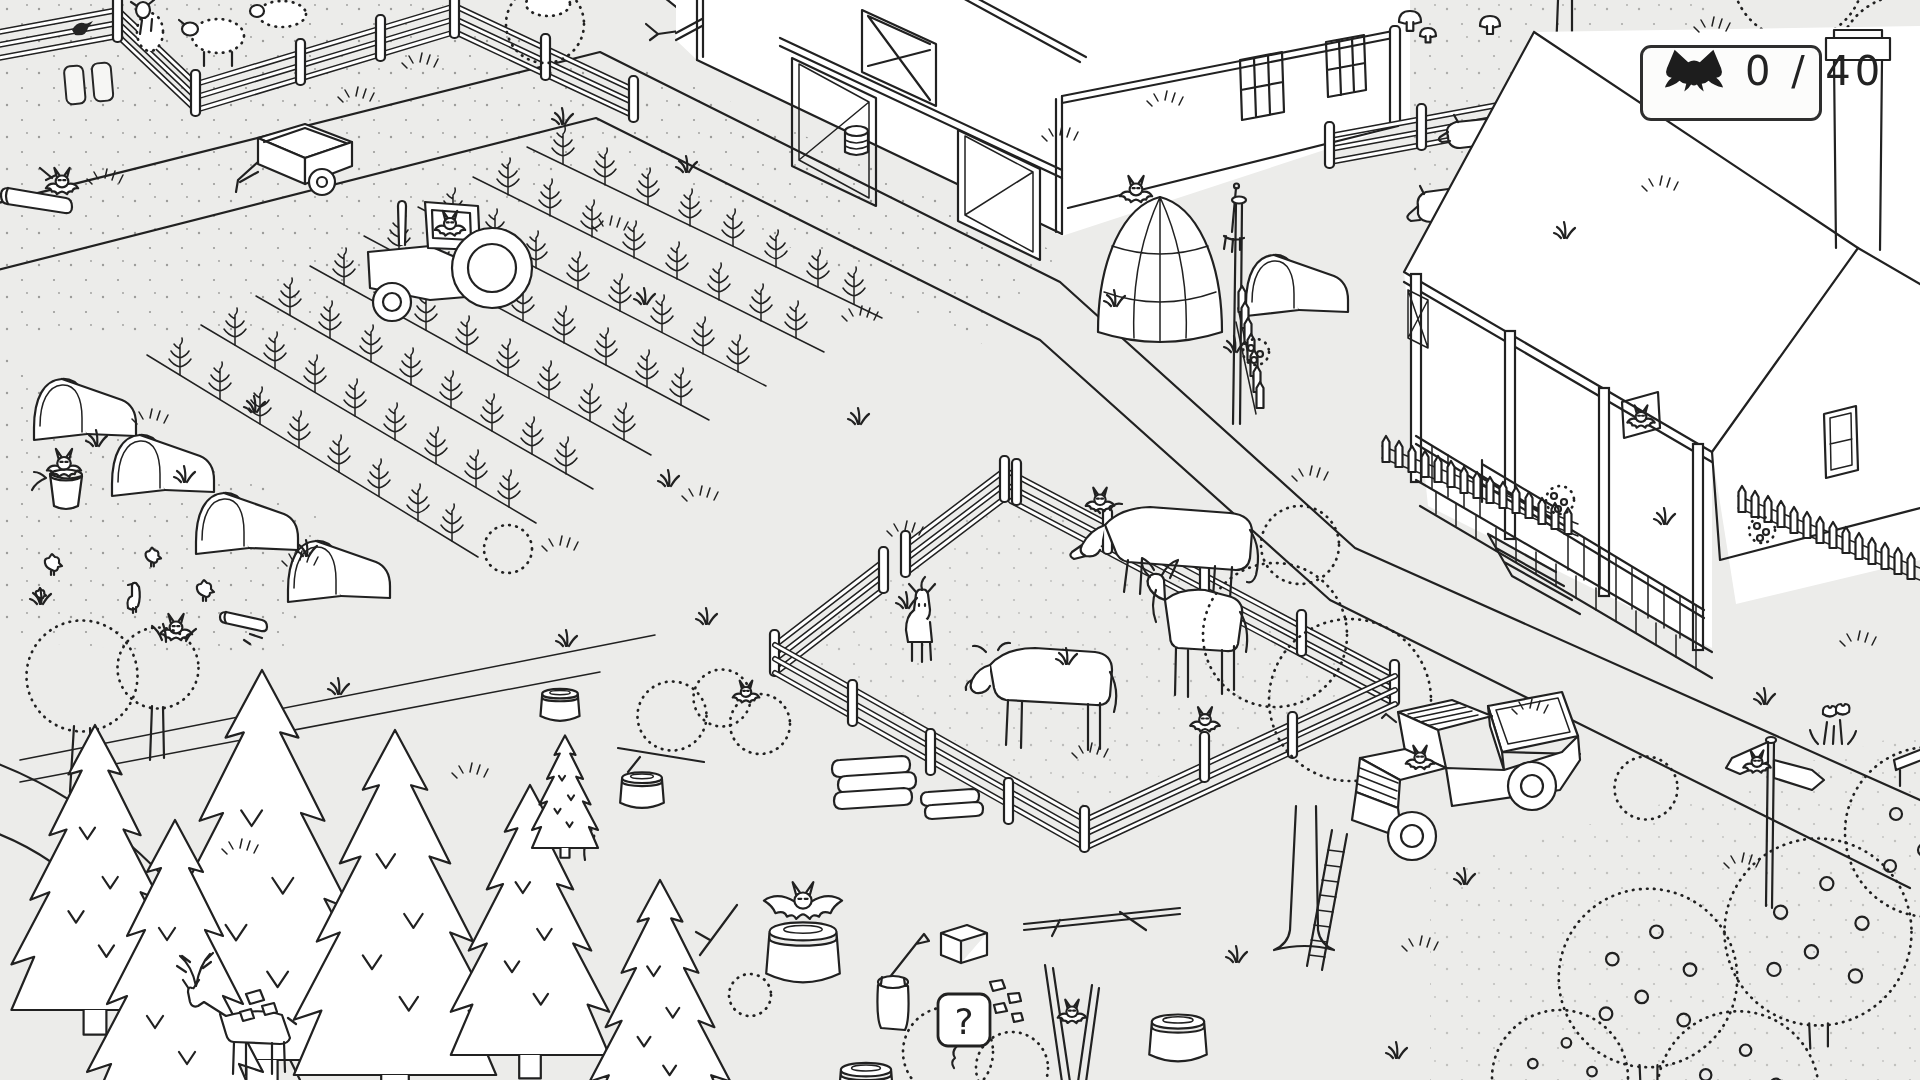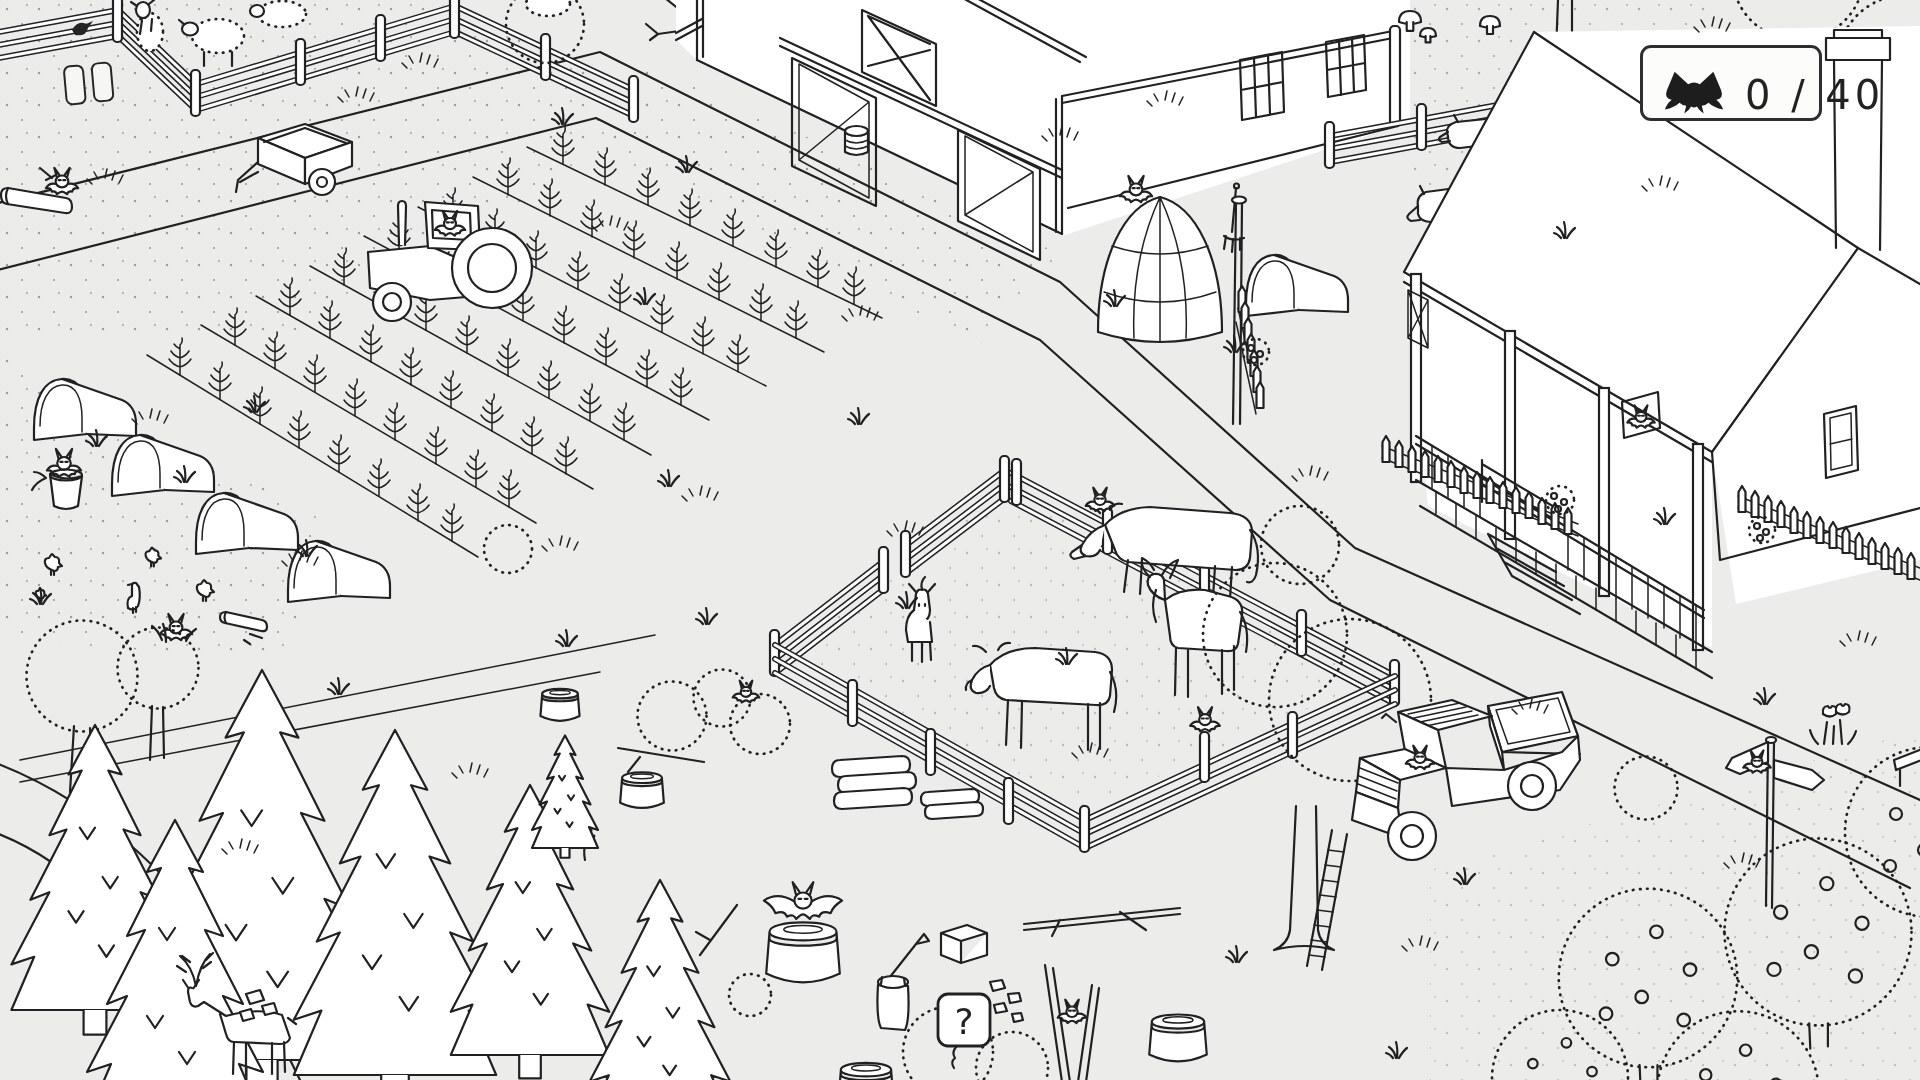"0 / 40" .hud-badge { align-items: flex-end -> flex-start }
